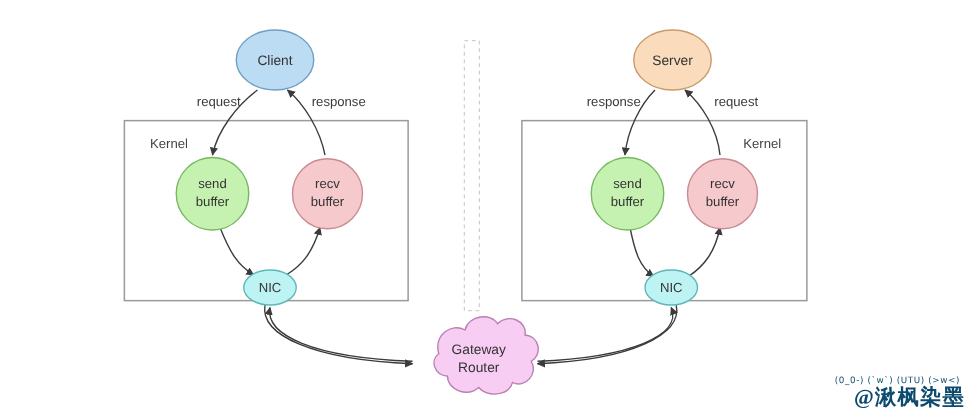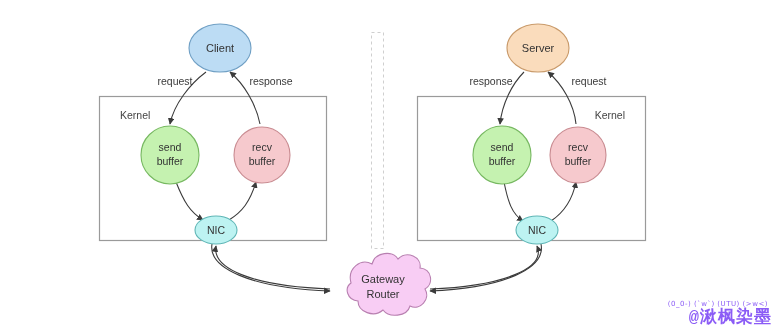"(0_0-) (`w`) (UTU) (>w<)" .watermark { color: #8b5cf6 -> #0c4a6e }
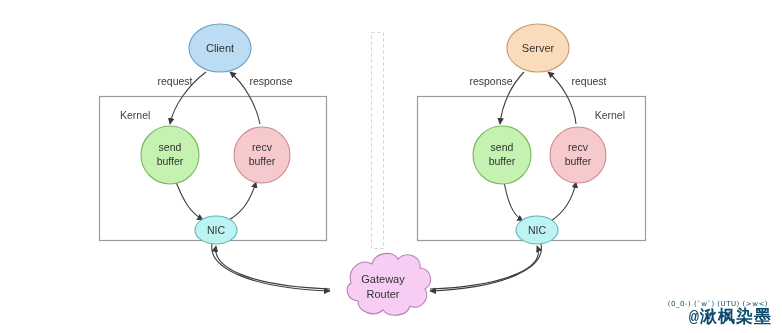"@湫枫染墨" .watermark .handle { font-family: Liberation Mono, monospace -> Liberation Serif, serif }
